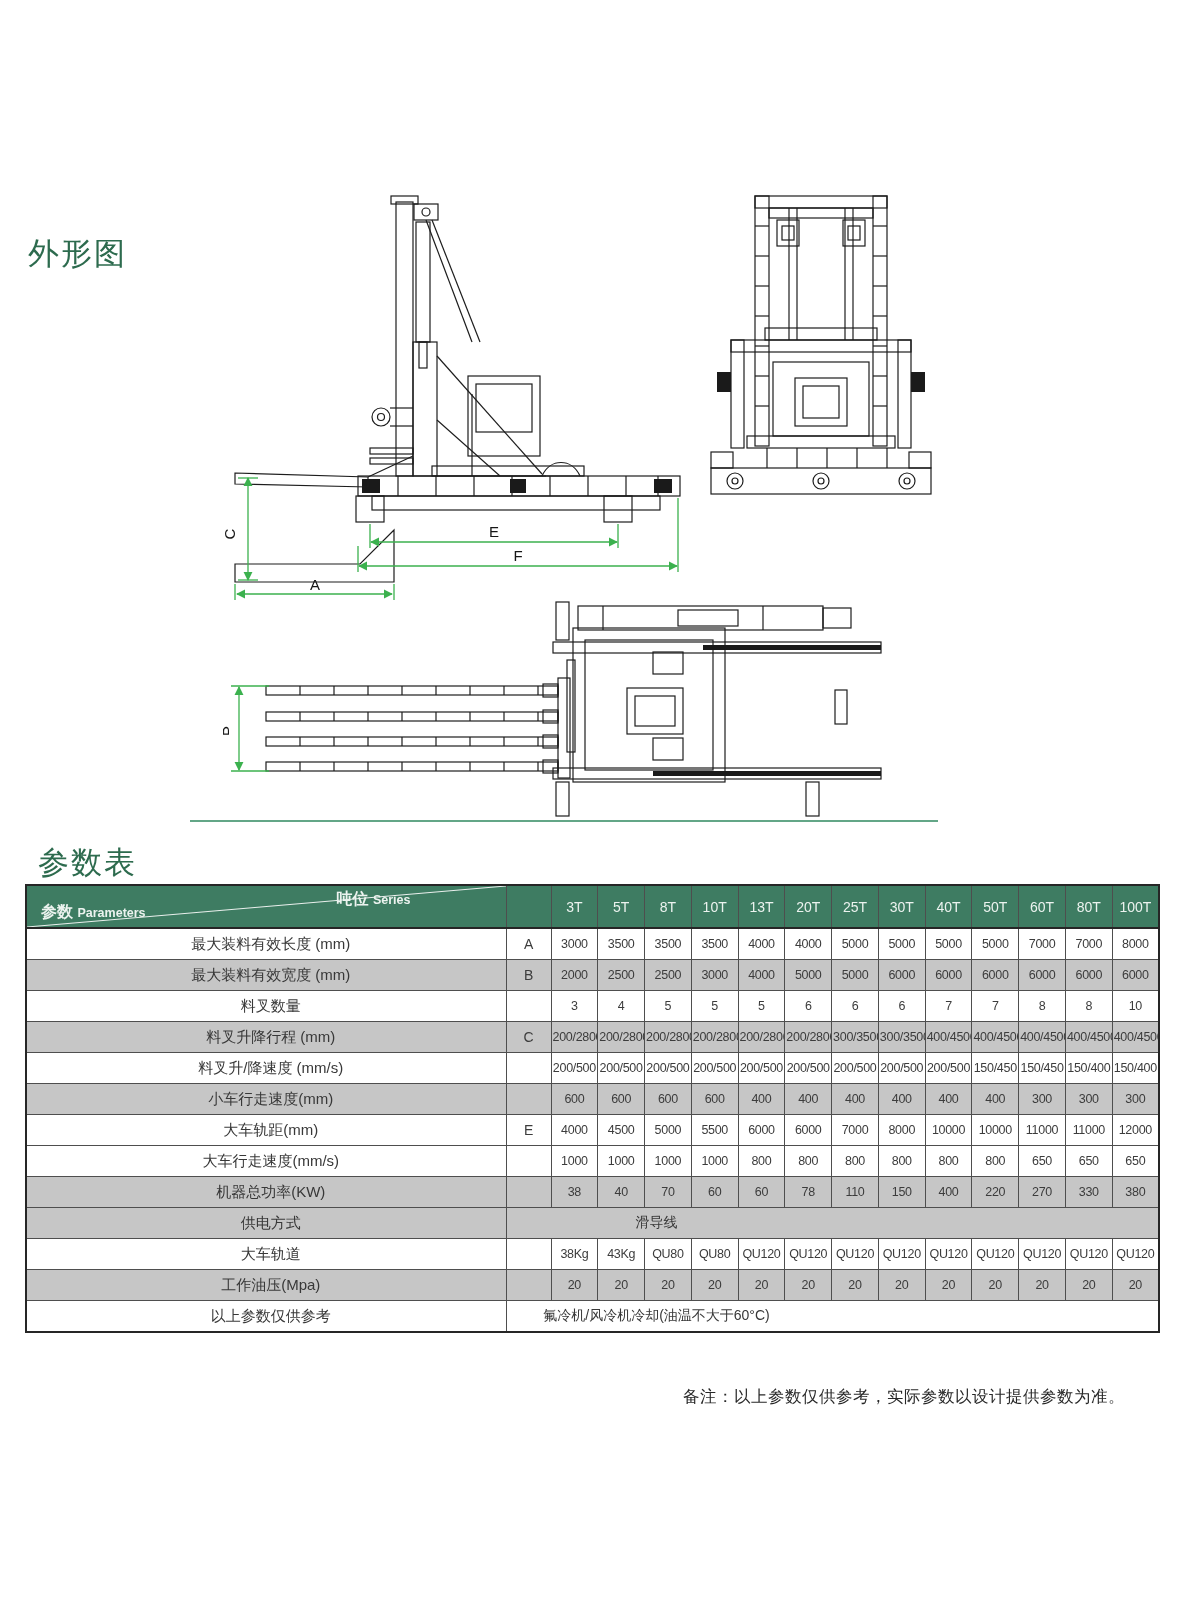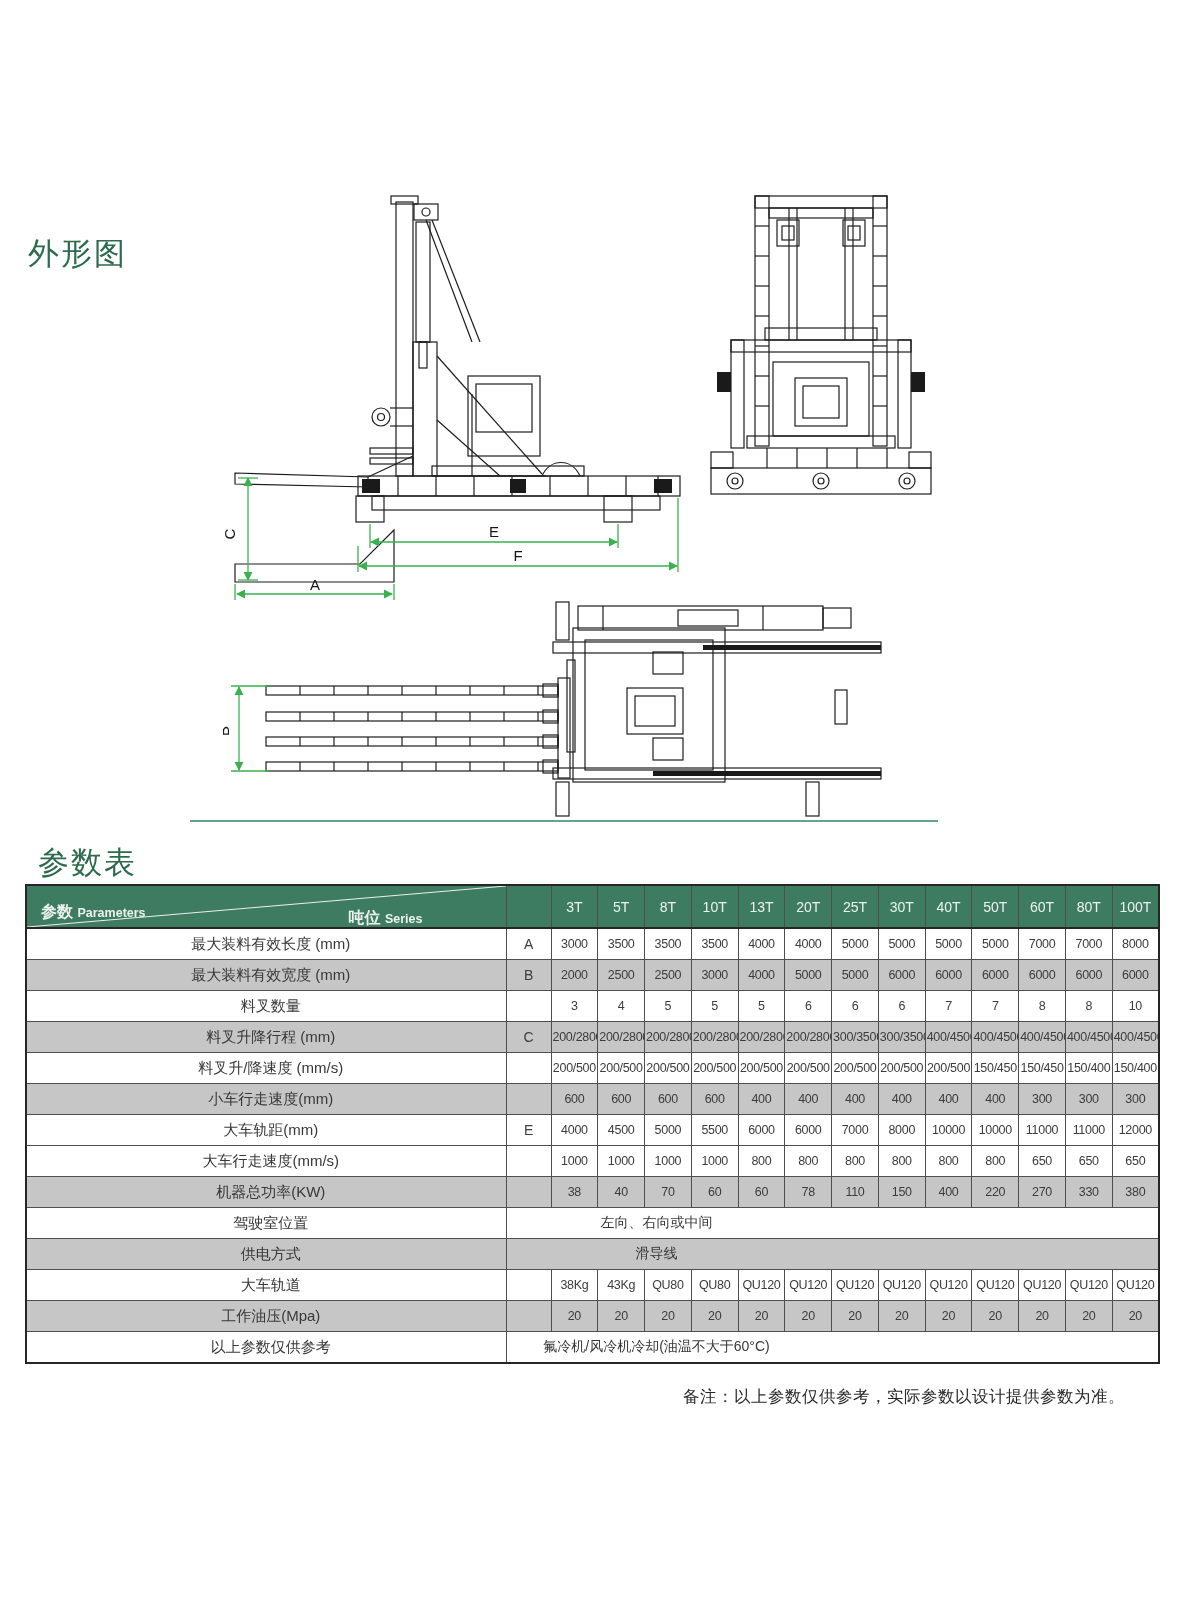"吨位 Series" .c-series { margin-top: 19px -> none; right: 83px -> 95px }
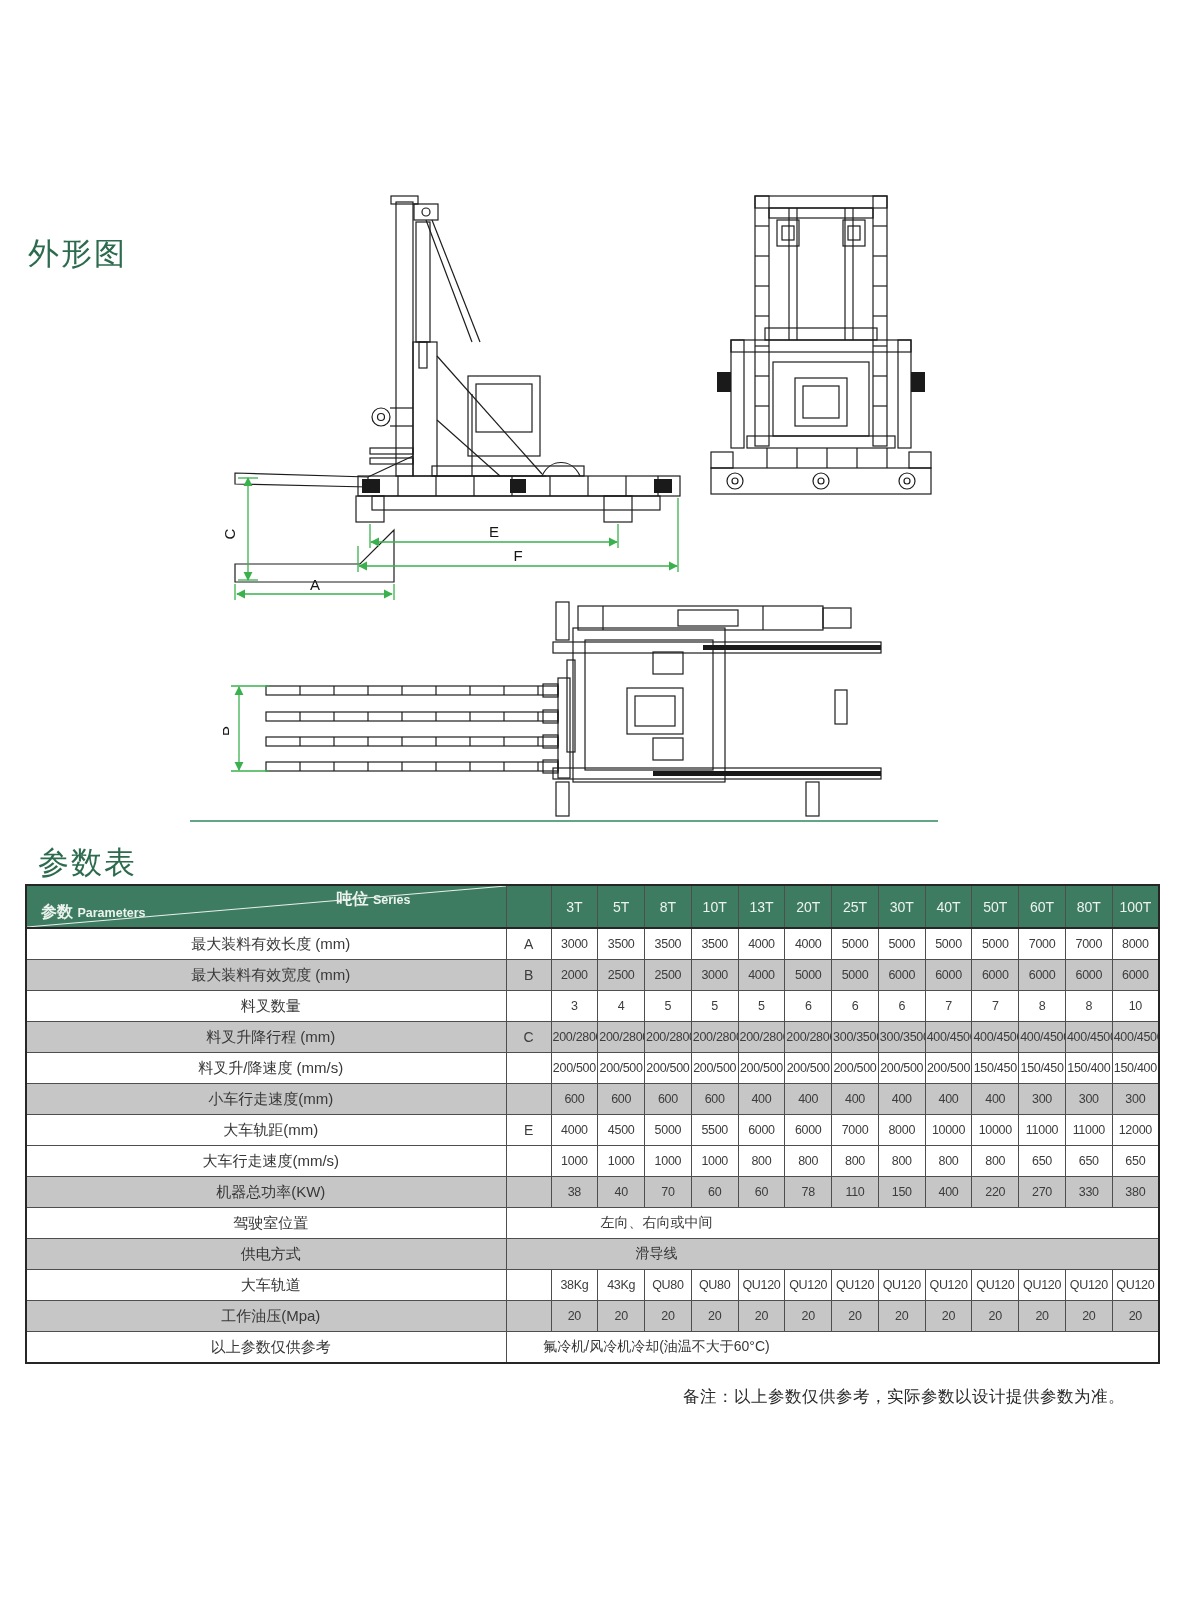"驾驶室位置" tr { html: <tr> <td>驾驶室位置</td> <td> <span>左向、右向或中间</span> </td> </tr> -> none }
